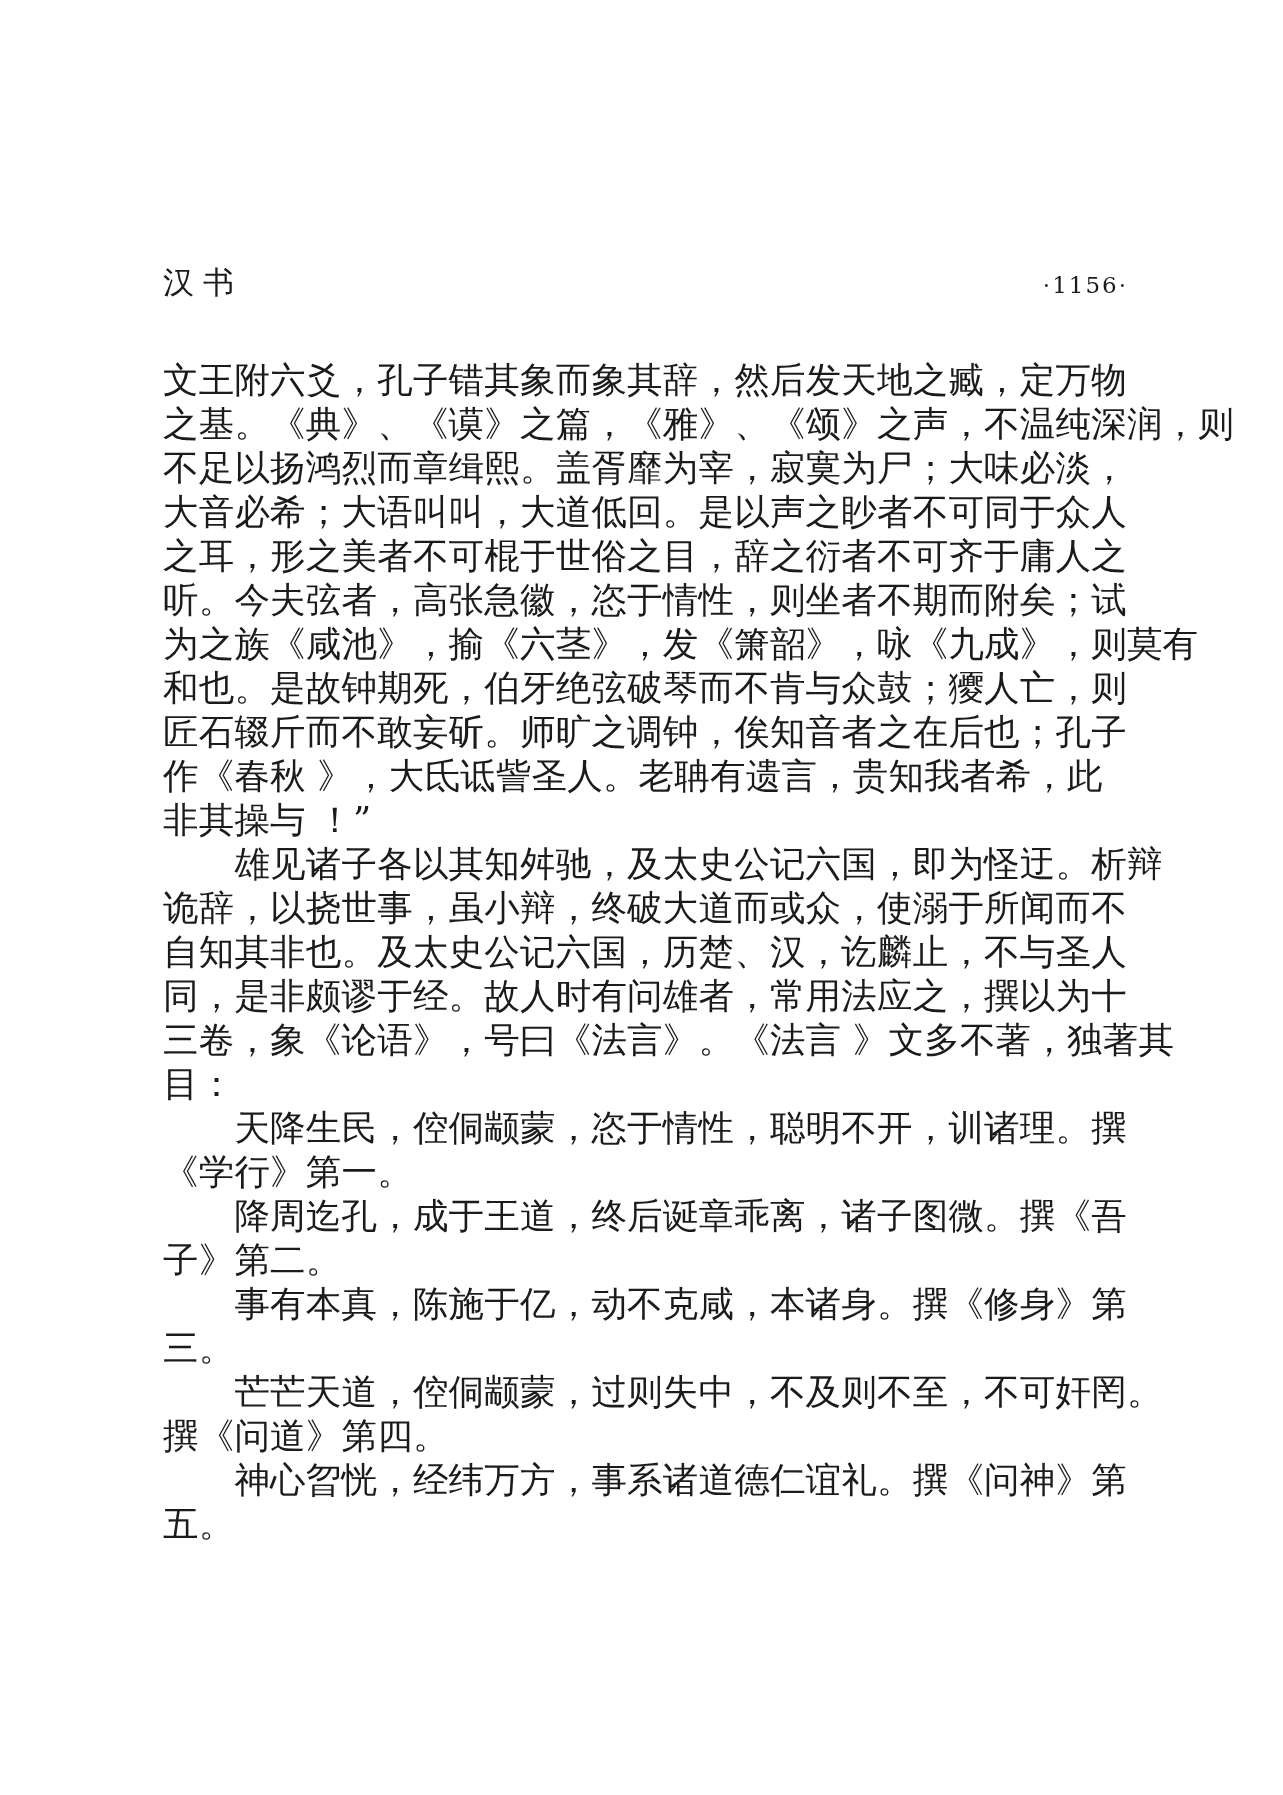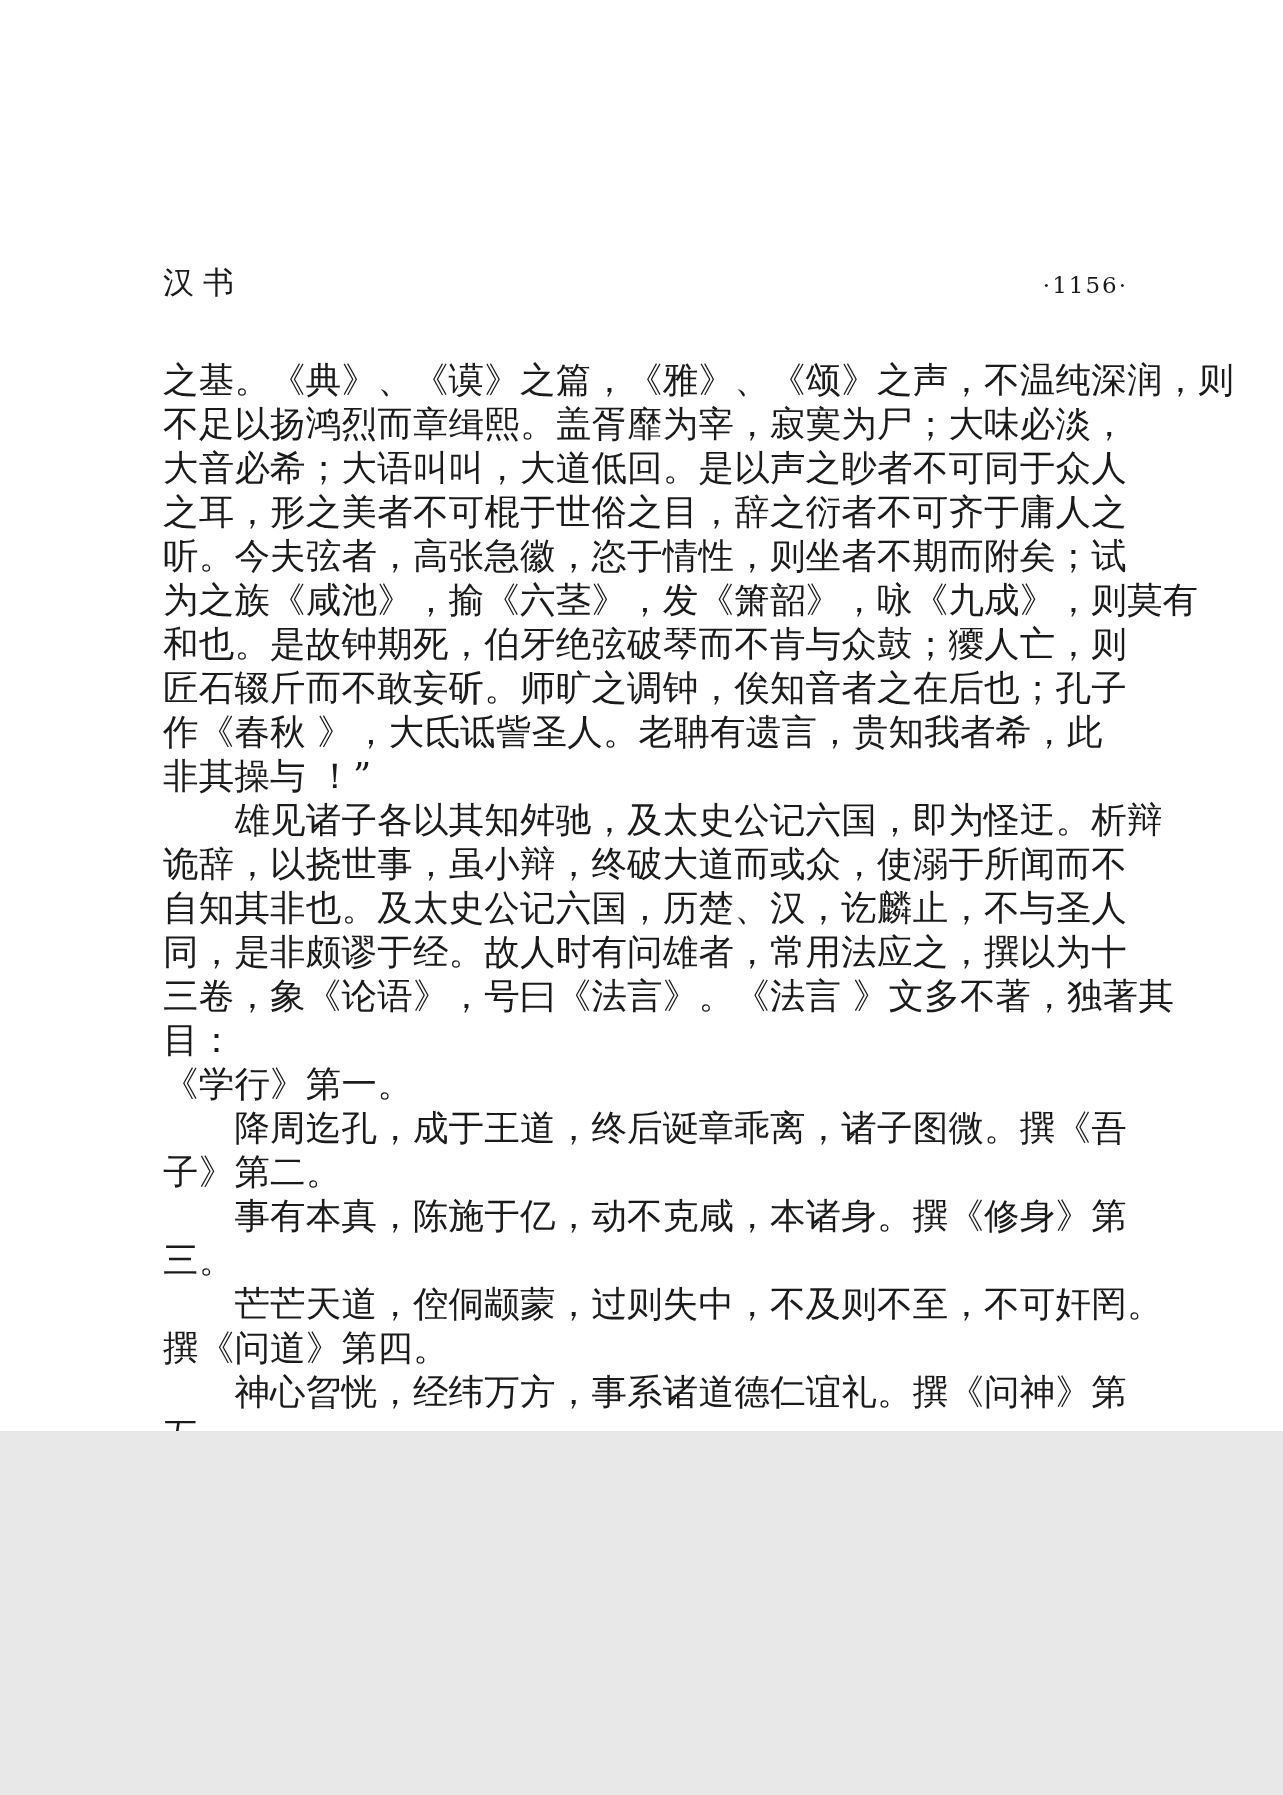"汉书" .page { height: 1431px -> 1795px }
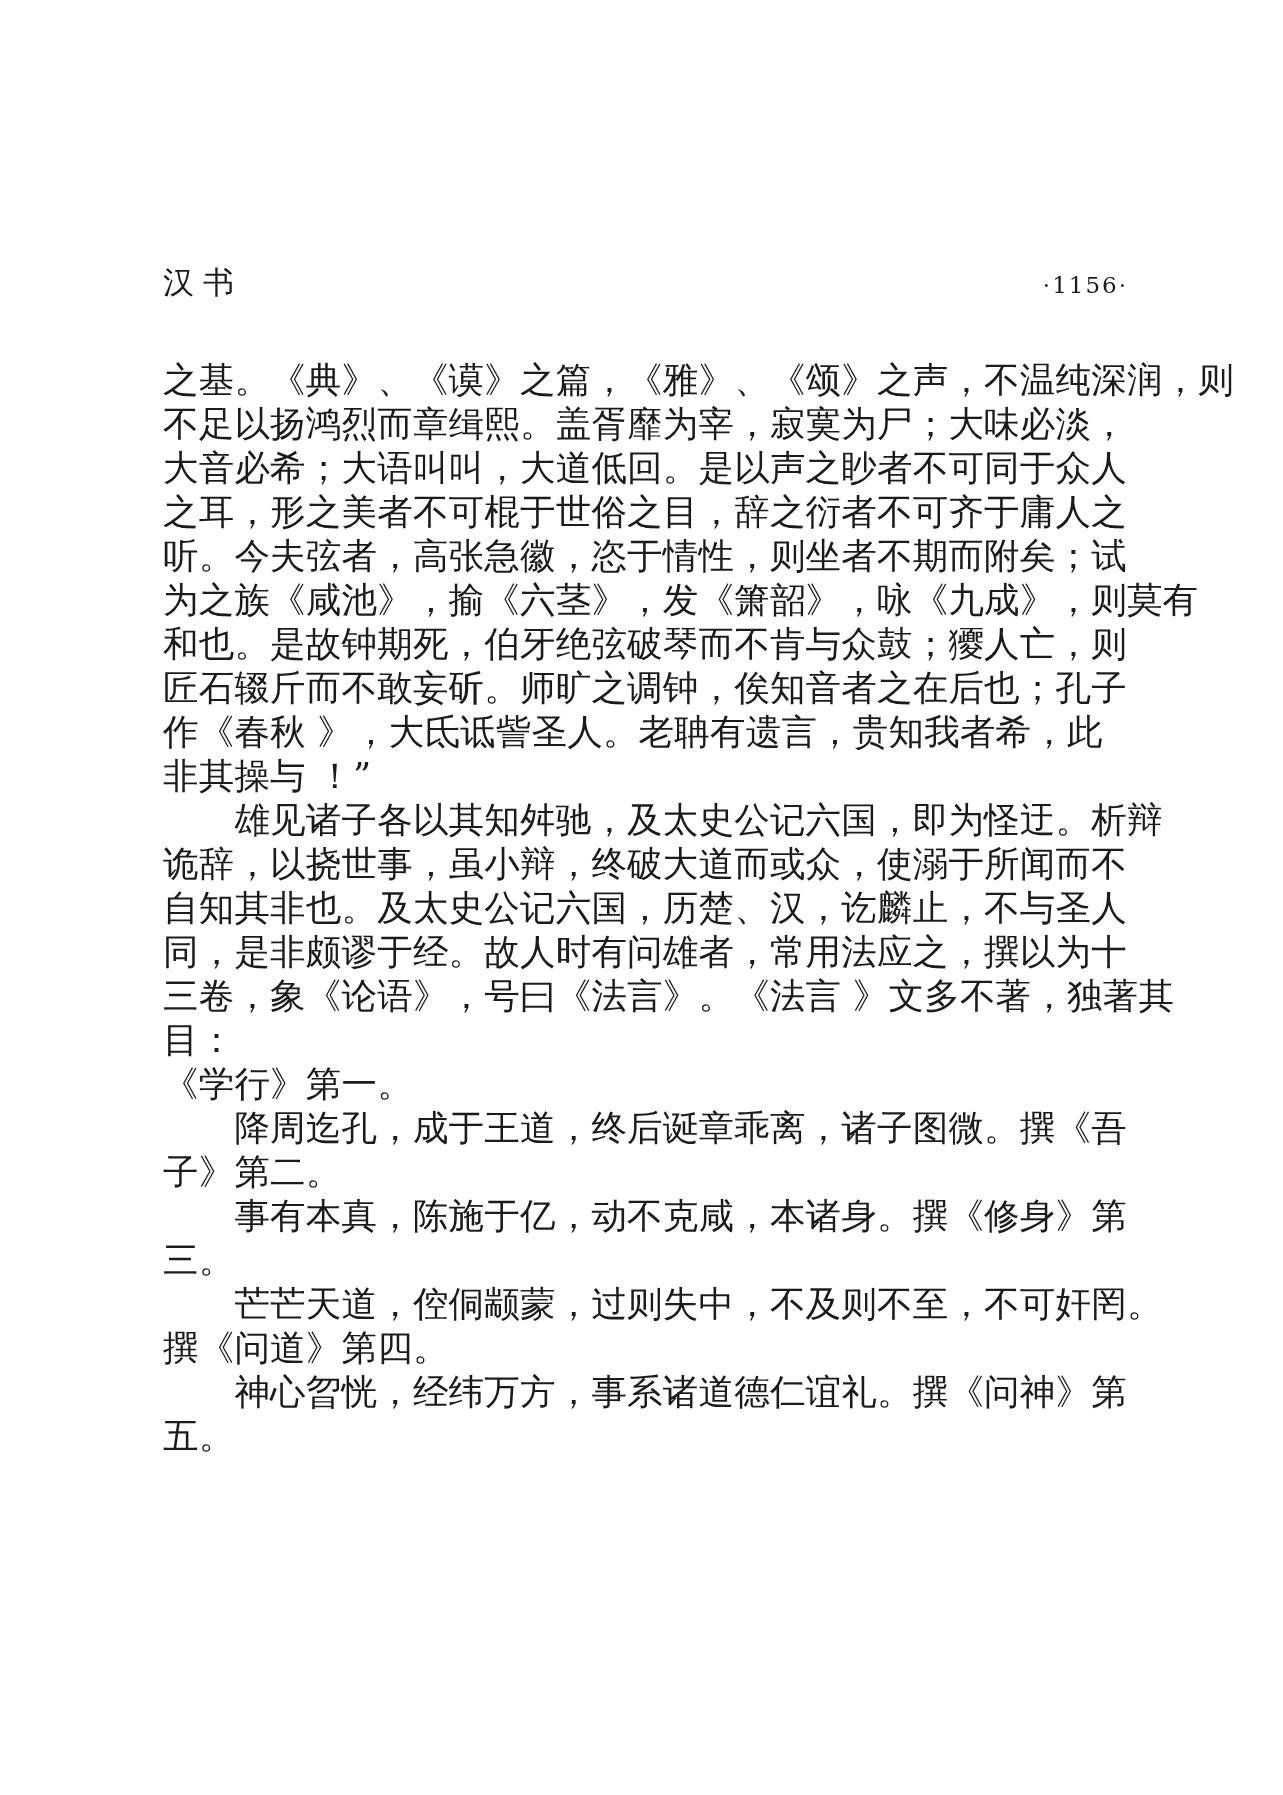"文王附六爻，孔子错其象而象其辞，然后发天地之臧，定万物" div.line { html: none -> <div>文王附六爻，孔子错其象而象其辞，然后发天地之臧，定万物</div> }
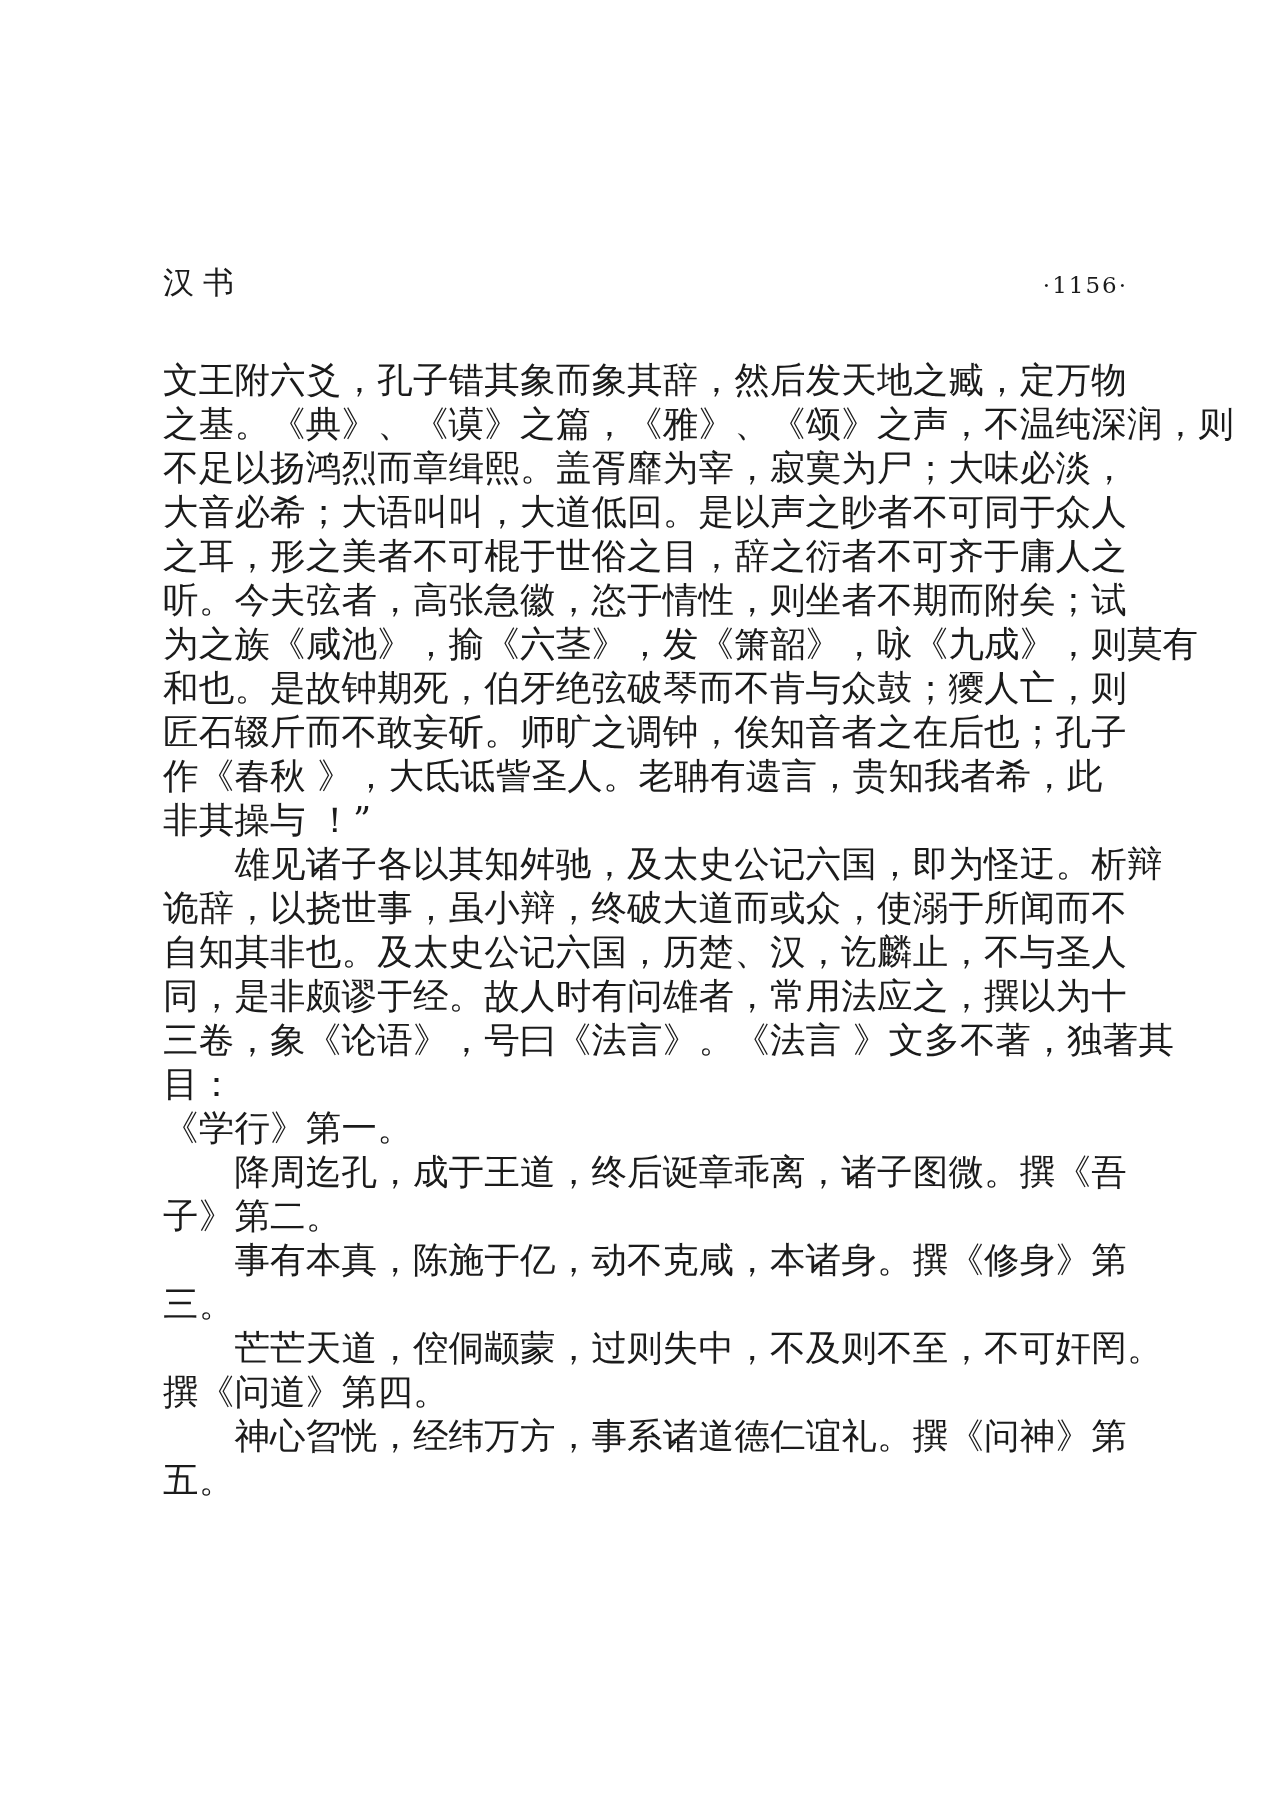"天降生民，倥侗颛蒙，恣于情性，聪明不开，训诸理。撰" div.line { html: none -> <div> 天降生民，倥侗颛蒙，恣于情性，聪明不开，训诸理。撰</div> }
